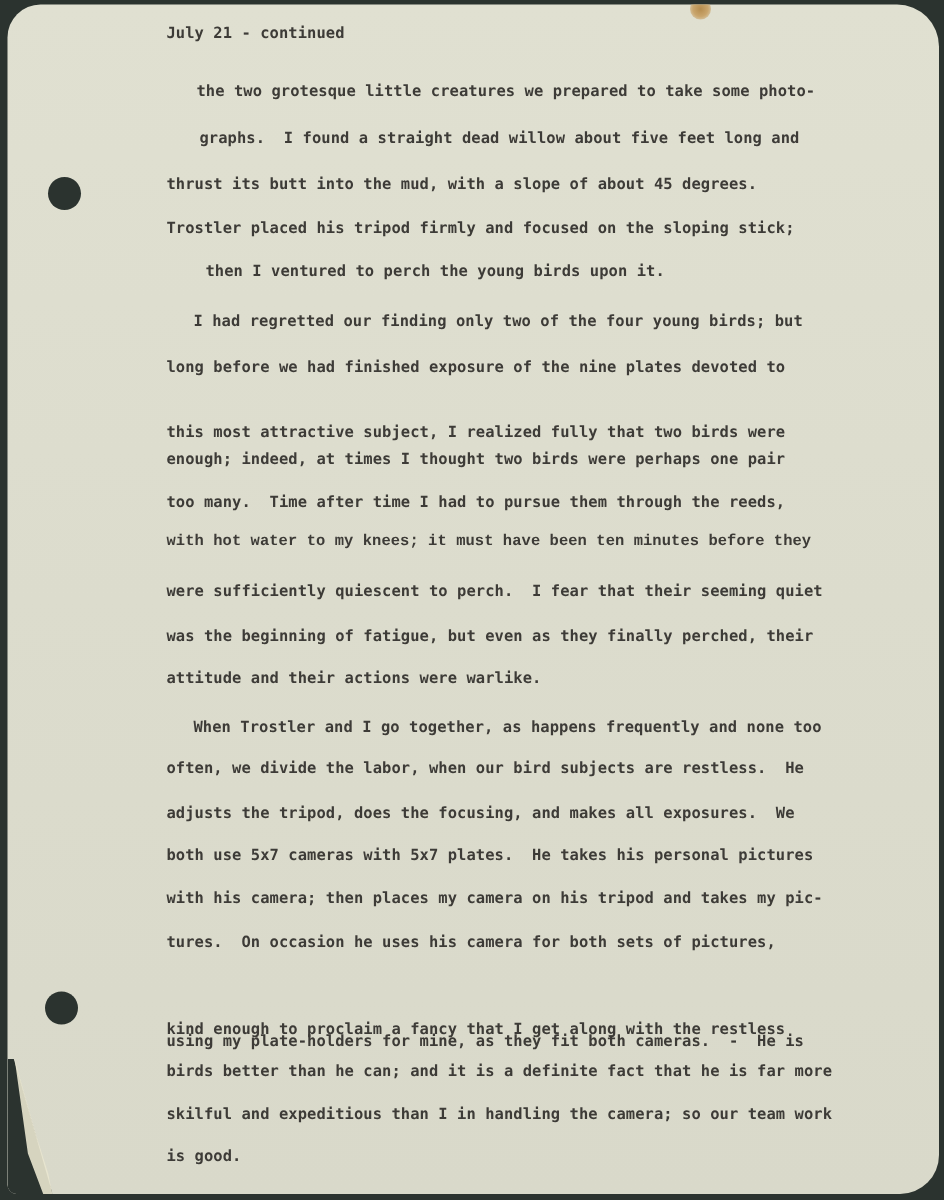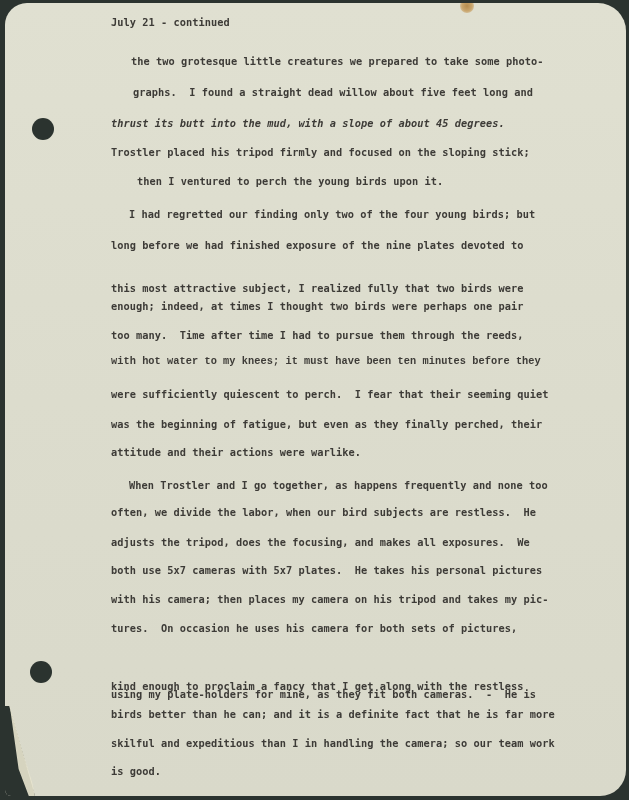"thrust its butt into the" div.line { font-style: italic -> none }
